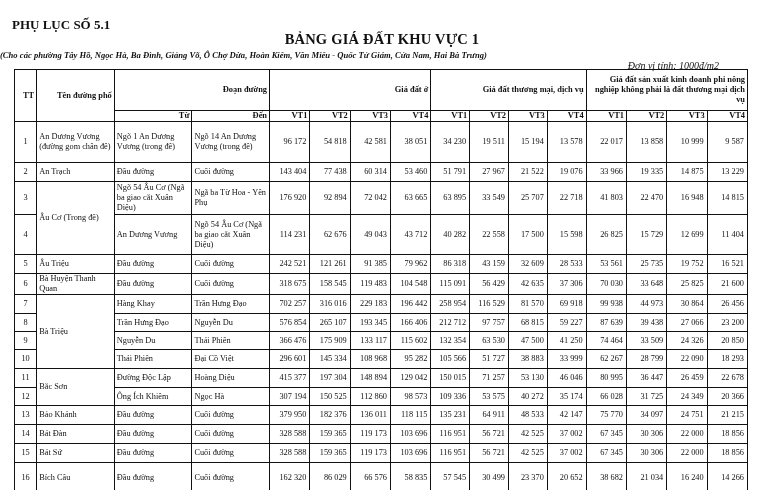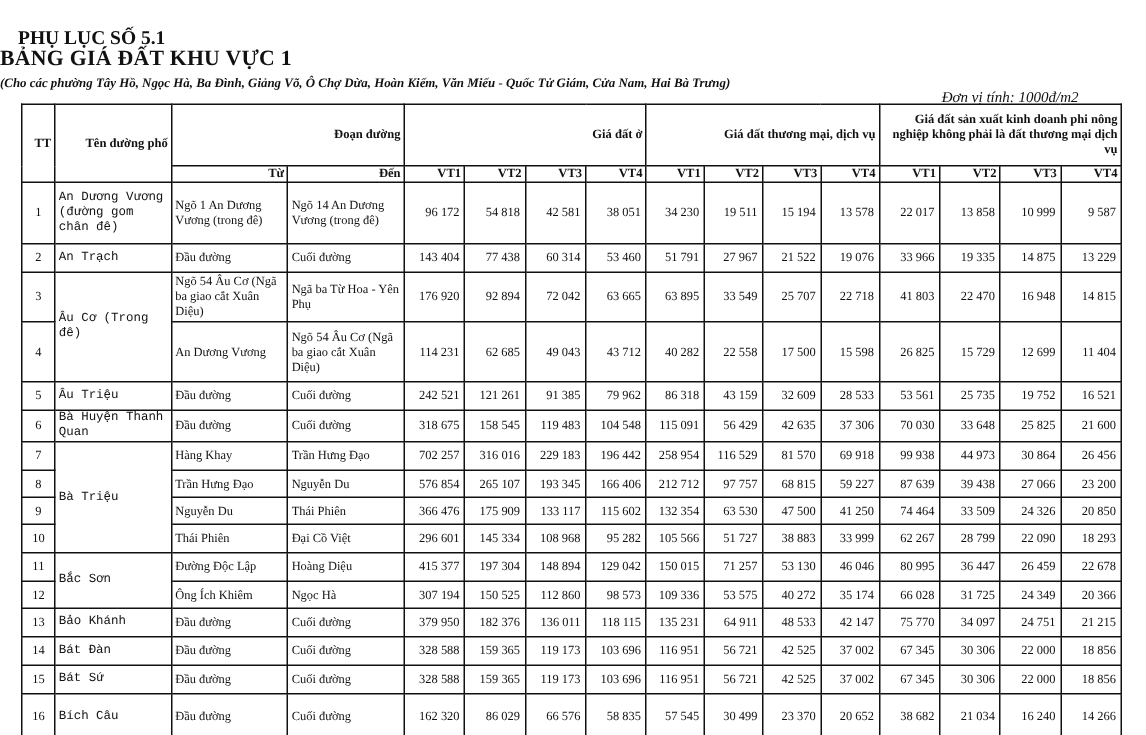"BẢNG GIÁ ĐẤT KHU VỰC" .title { text-align: left -> center }
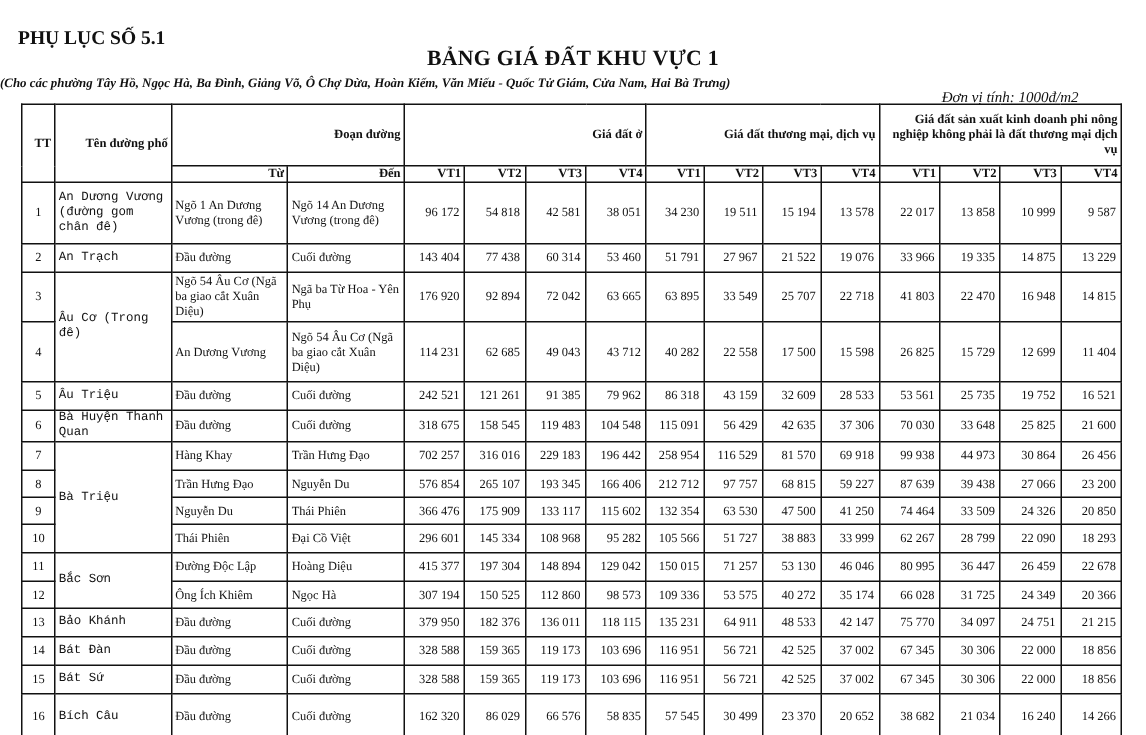"An Dương Vương (đường gom" td.name { font-family: Liberation Mono, monospace -> none }
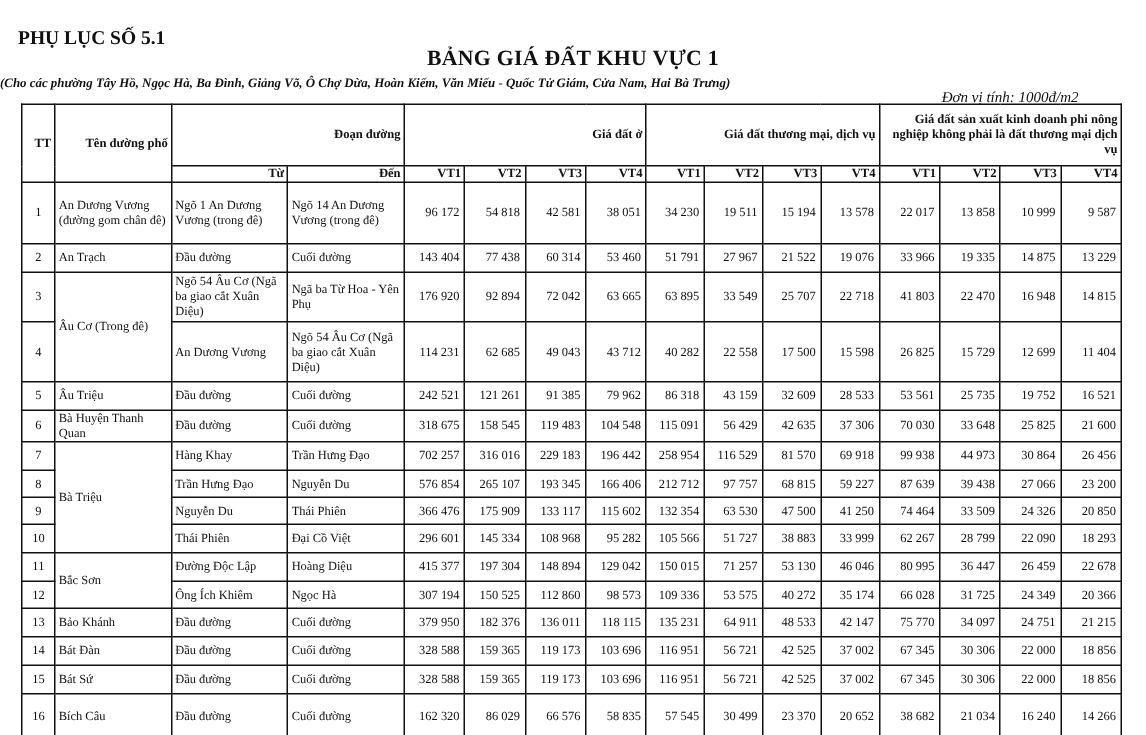"62 685" td.num { text: 62 685 -> 62 676 }
